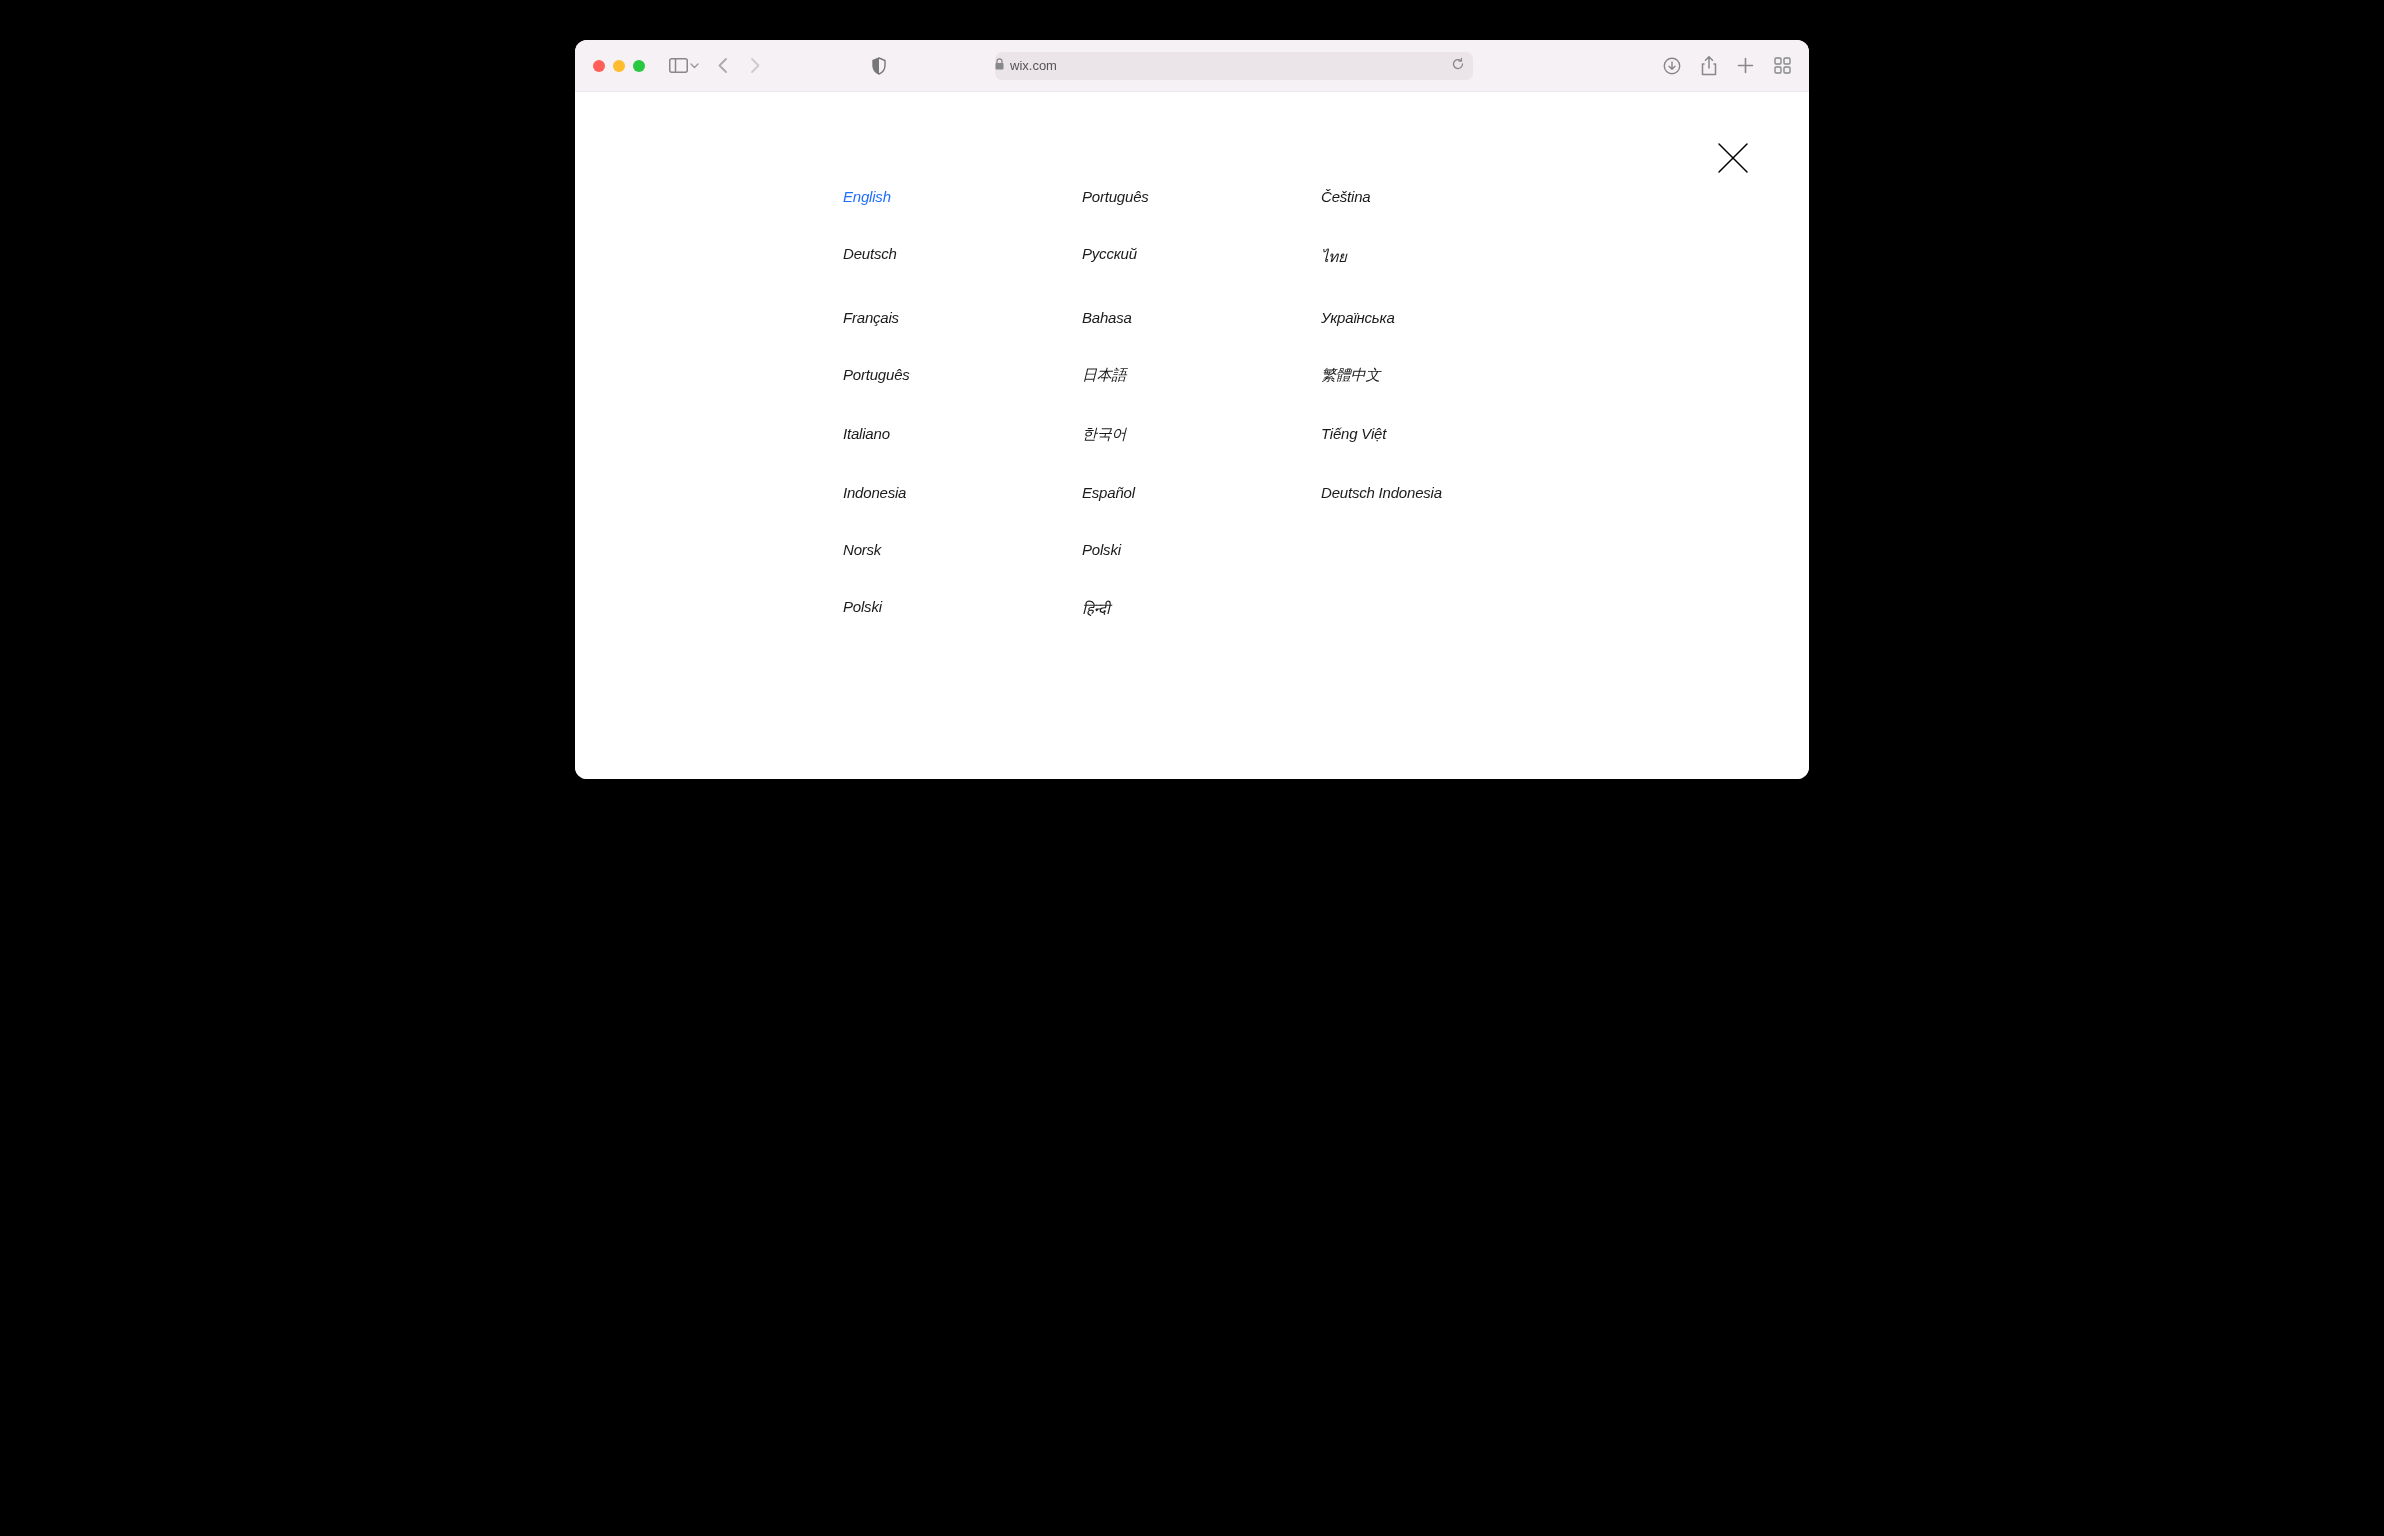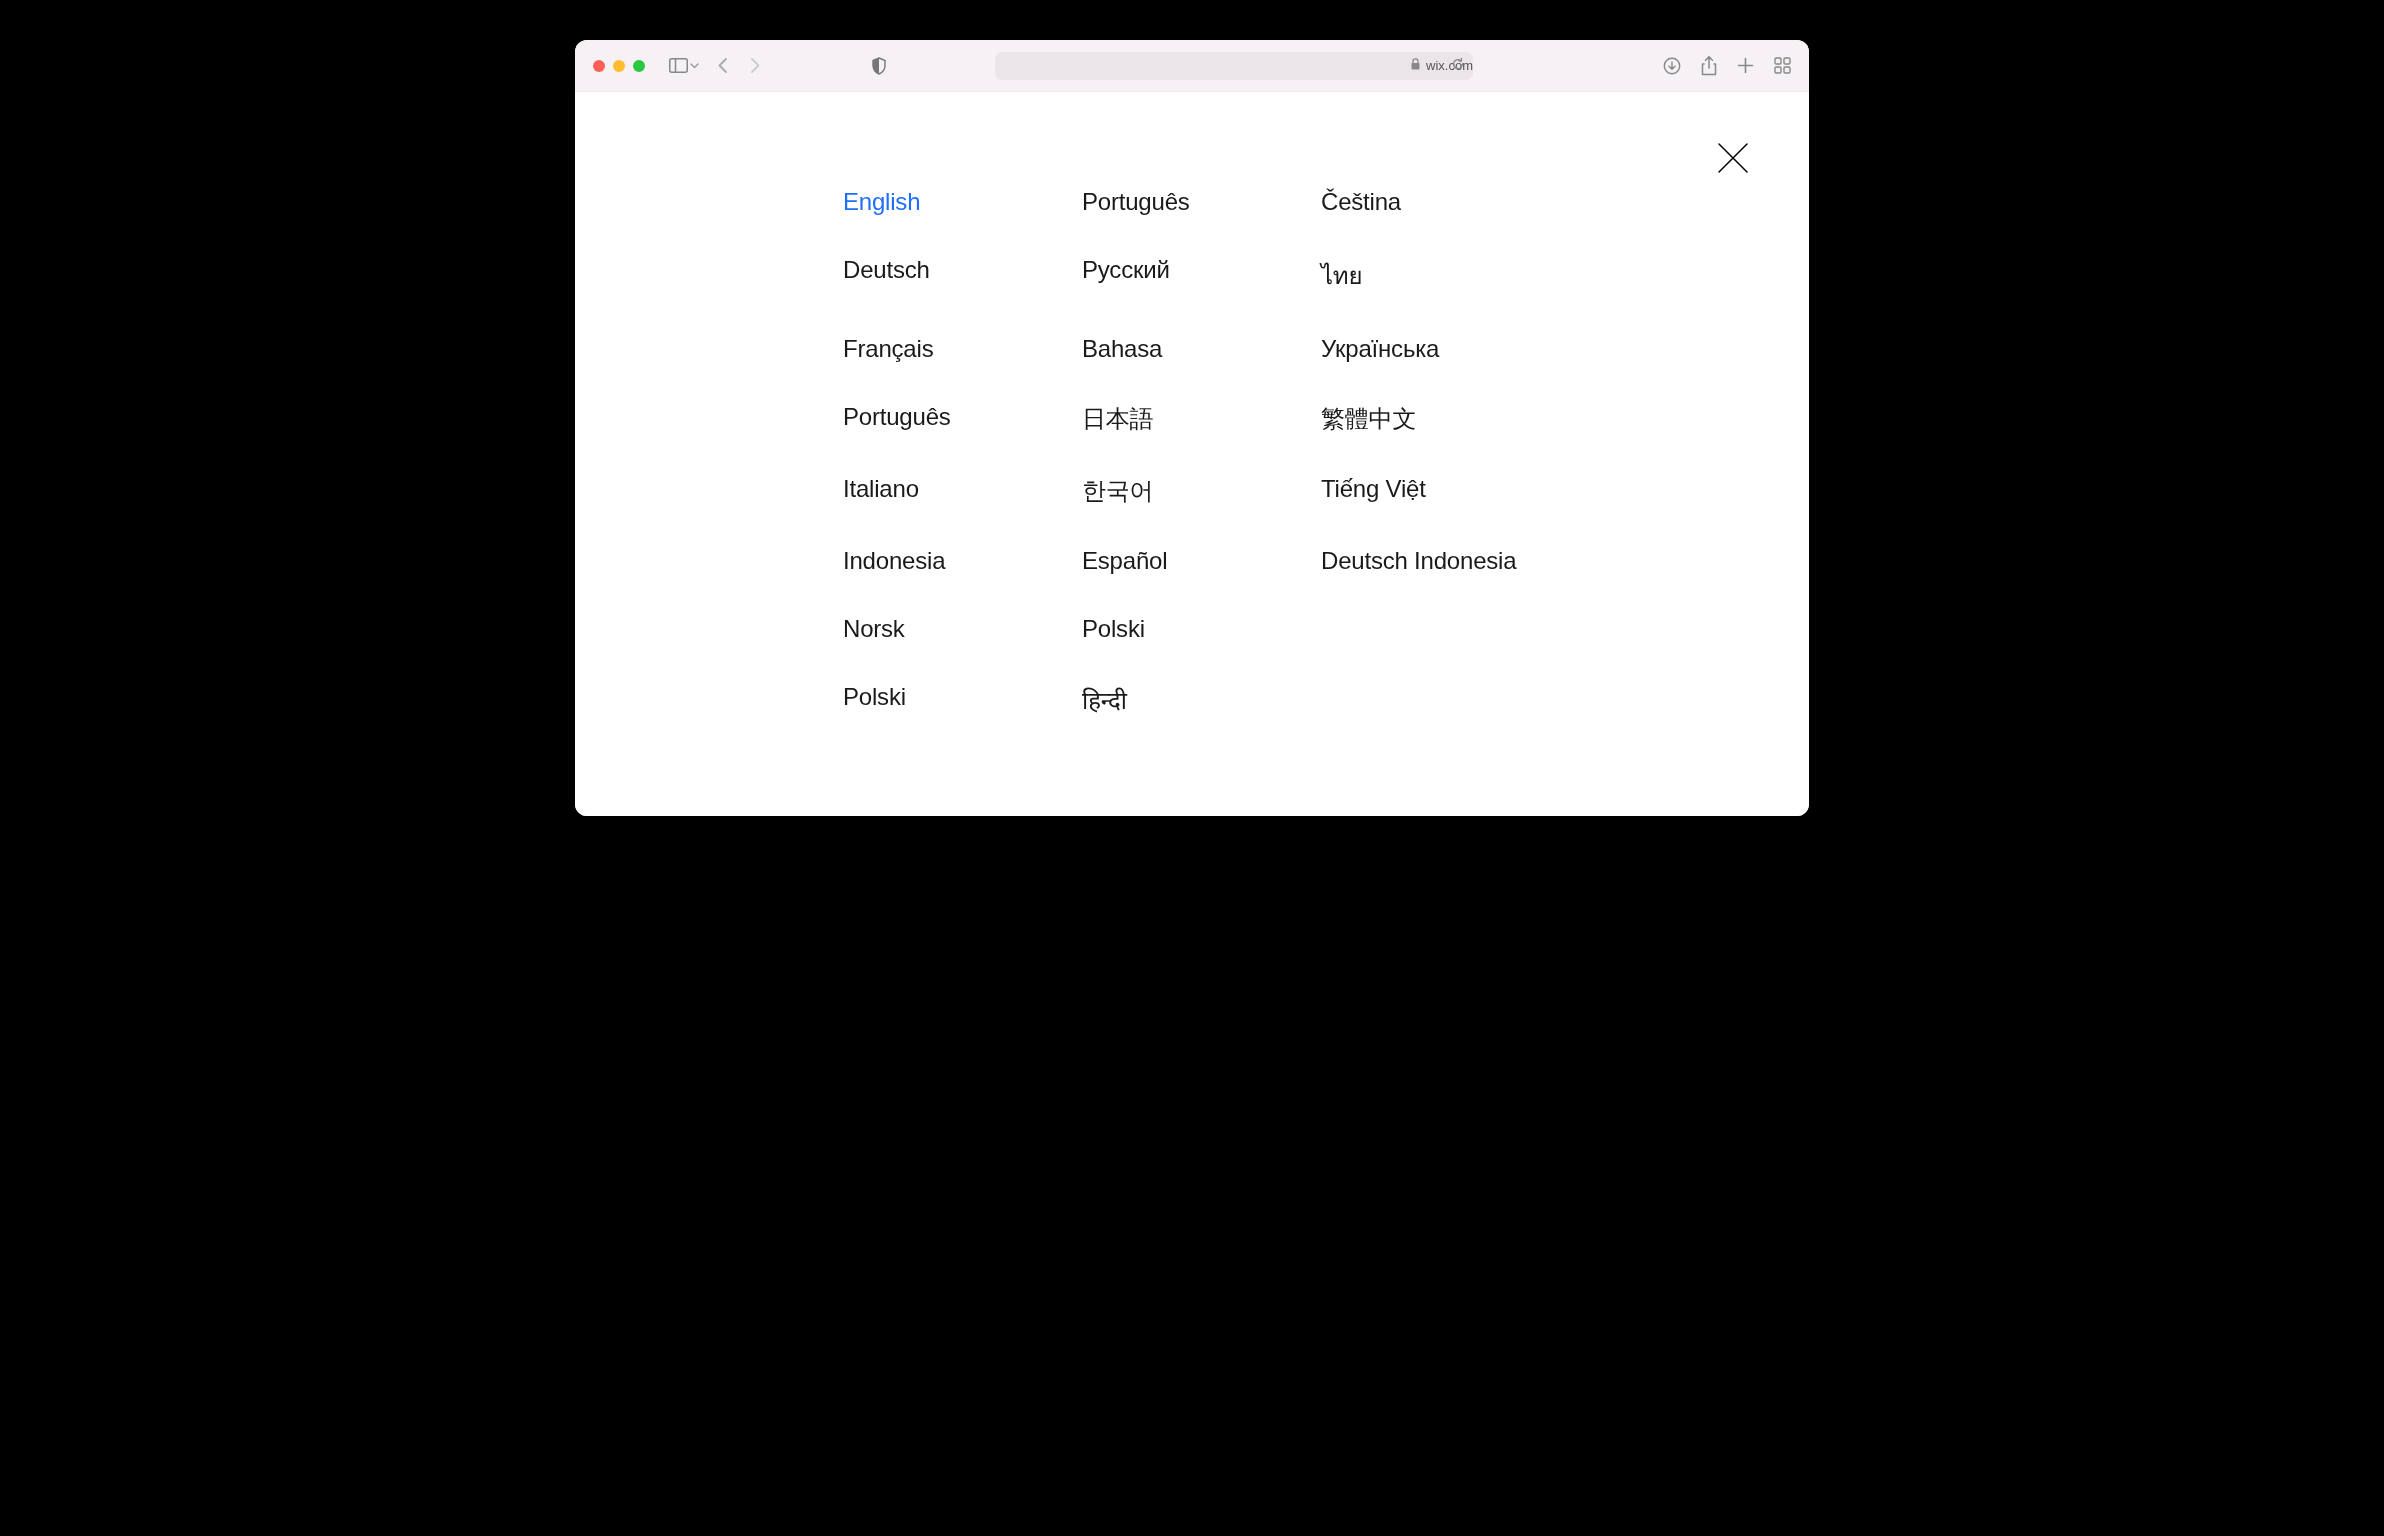"wix.com" .address-bar { justify-content: flex-end -> flex-start }
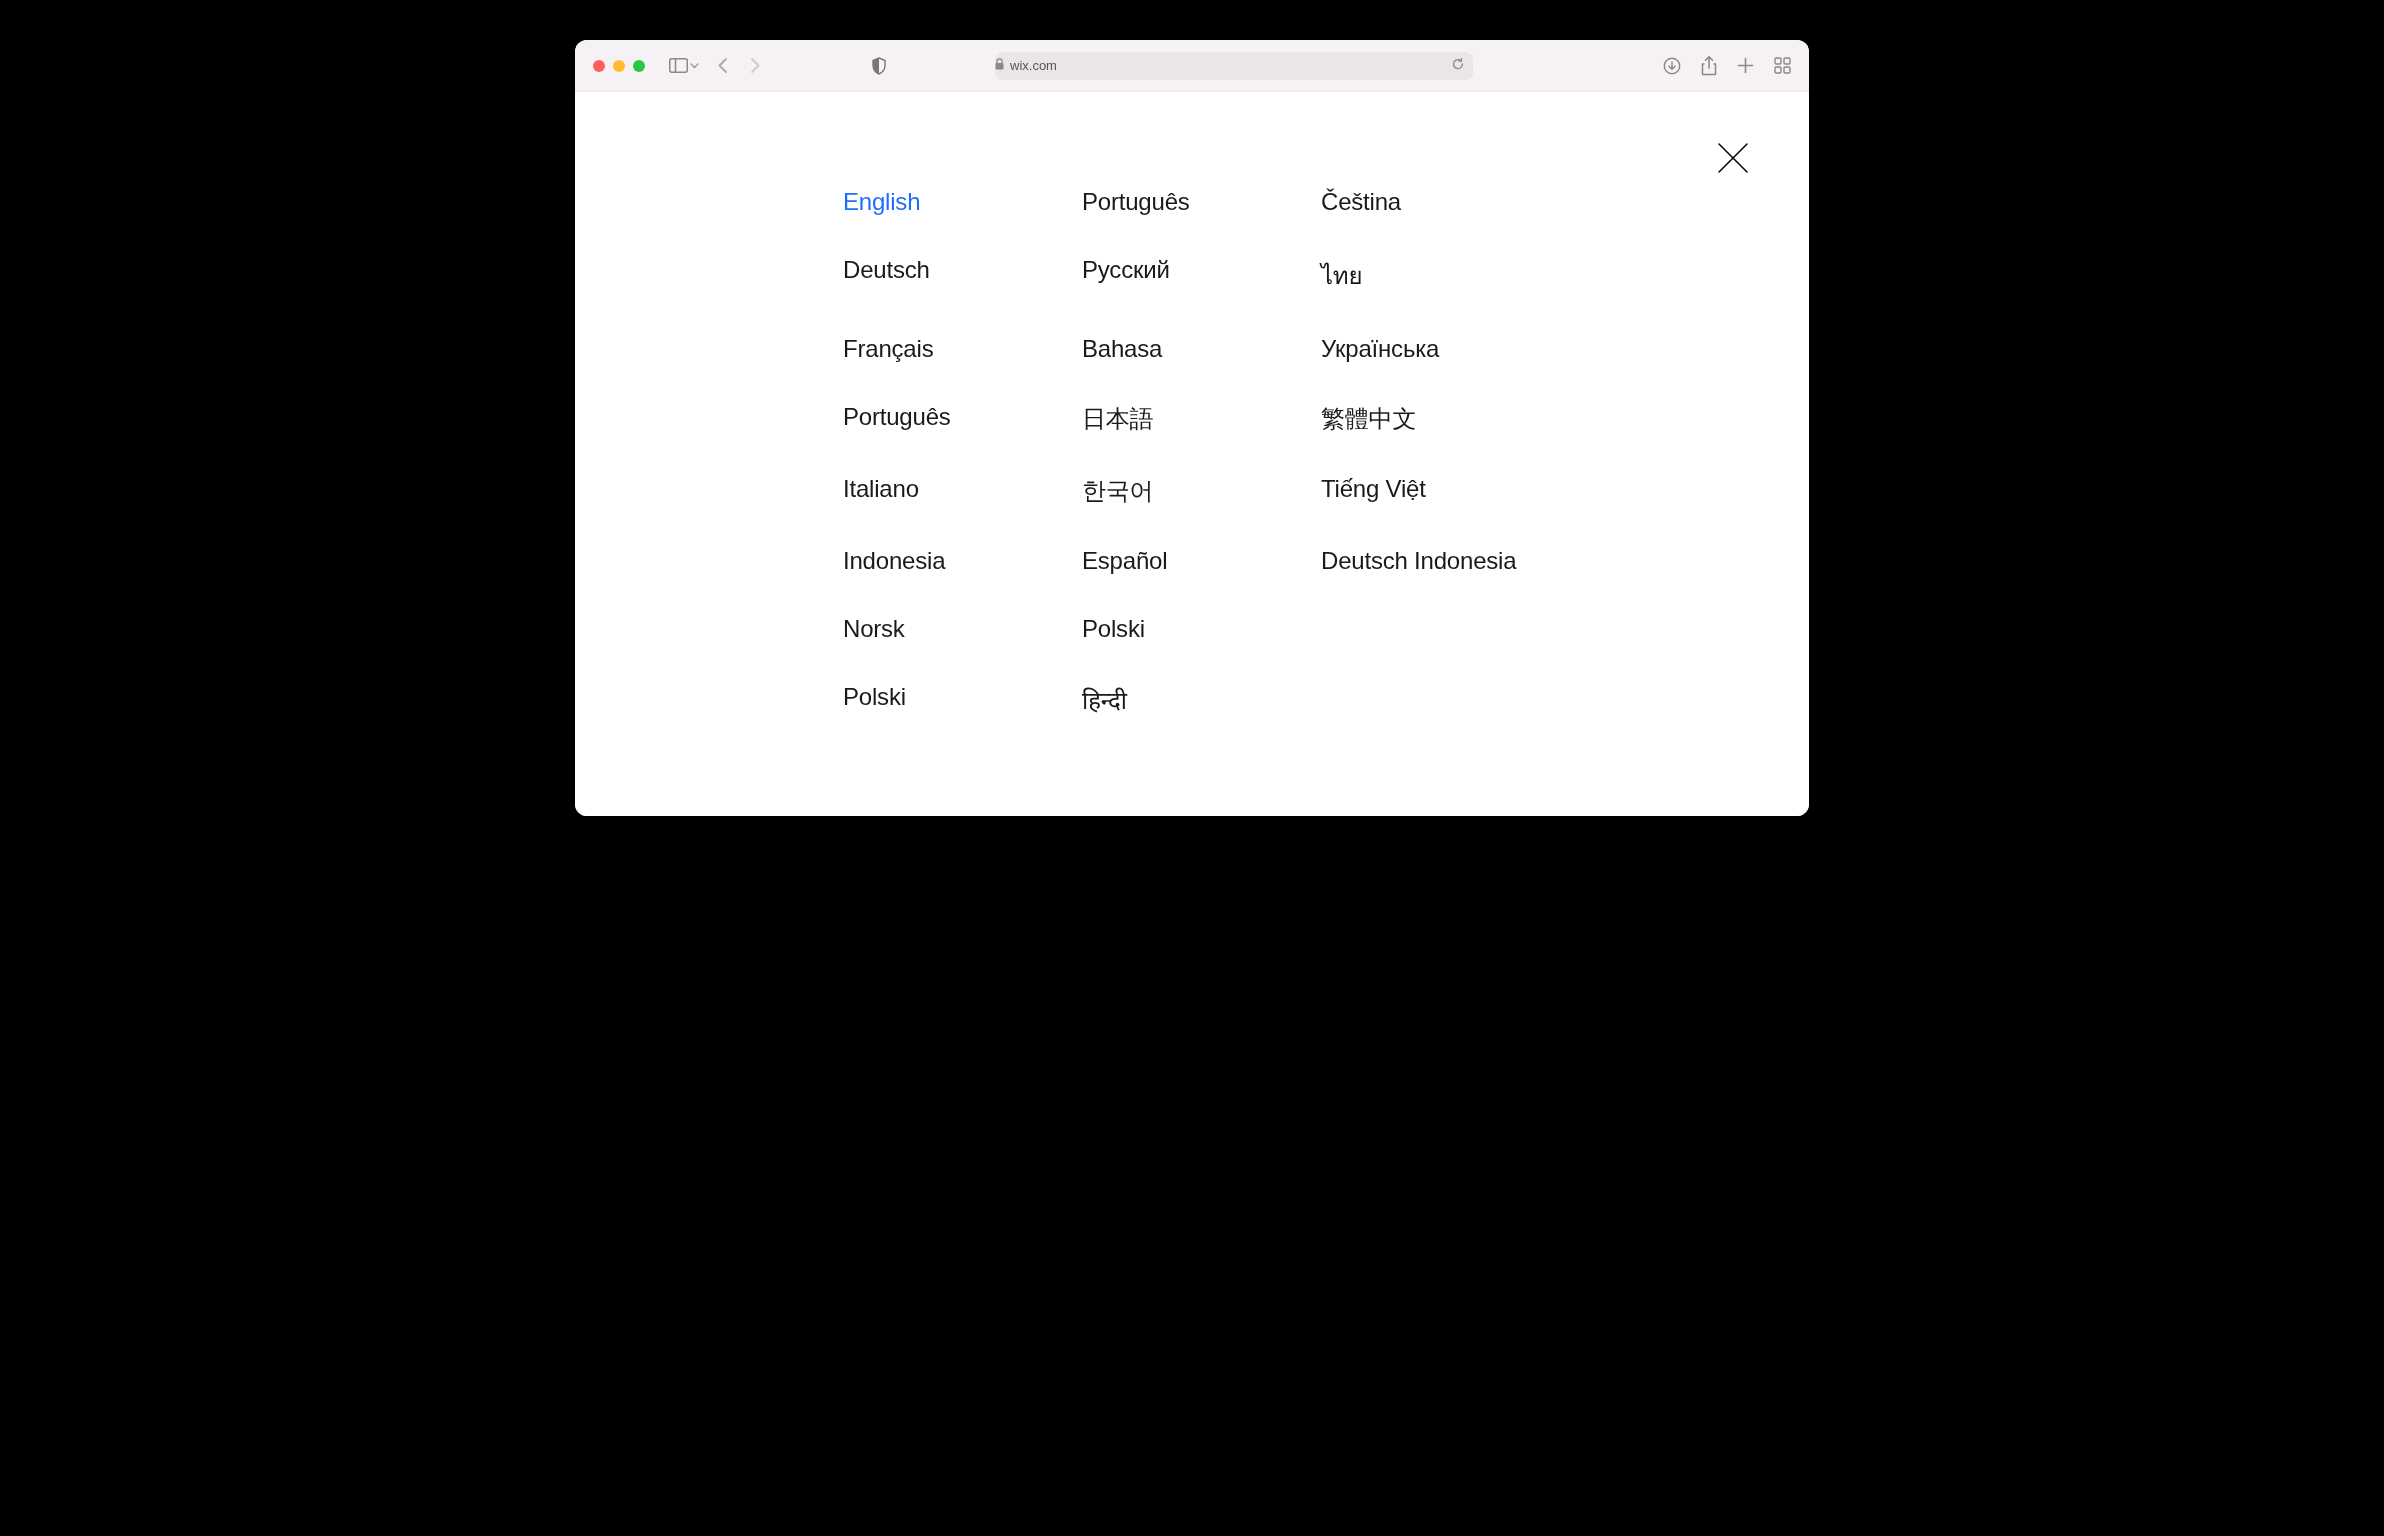"English" .lang-item { font-size: 24px -> 15px; font-style: none -> italic }
